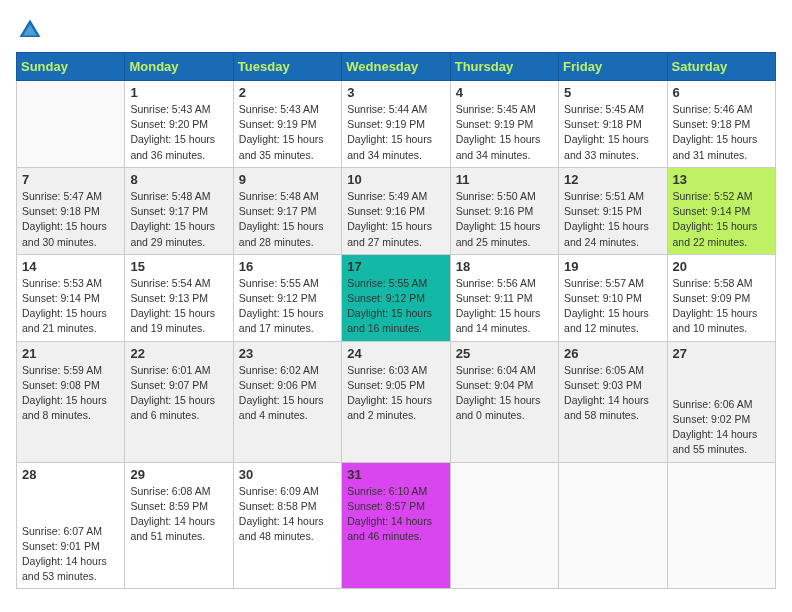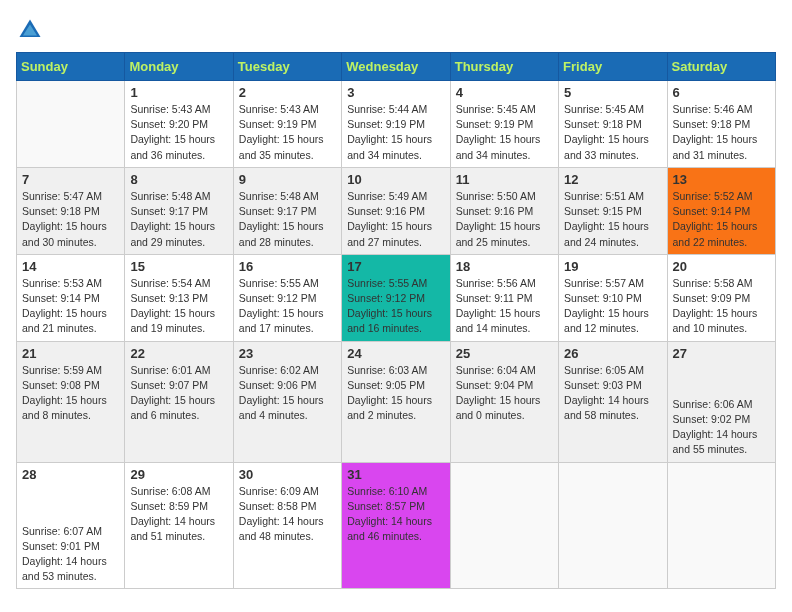"13" td { background-color: #f97316 -> #bef264 }
